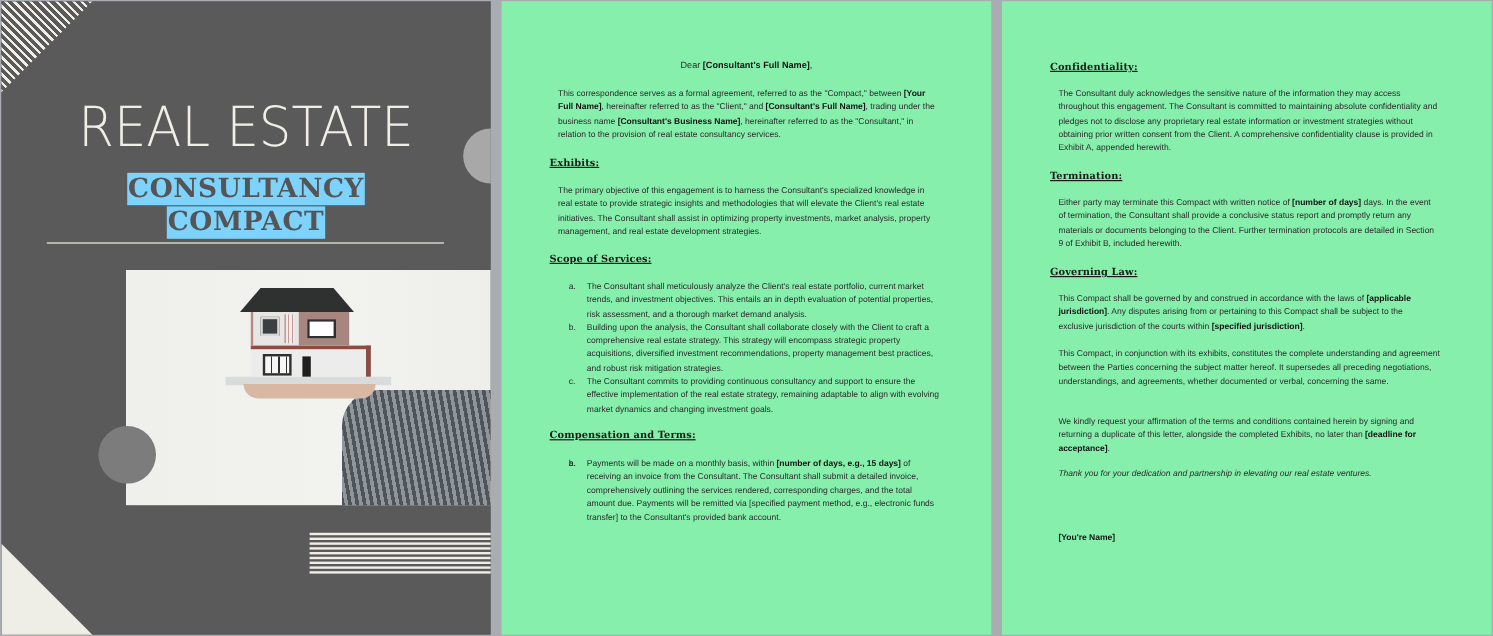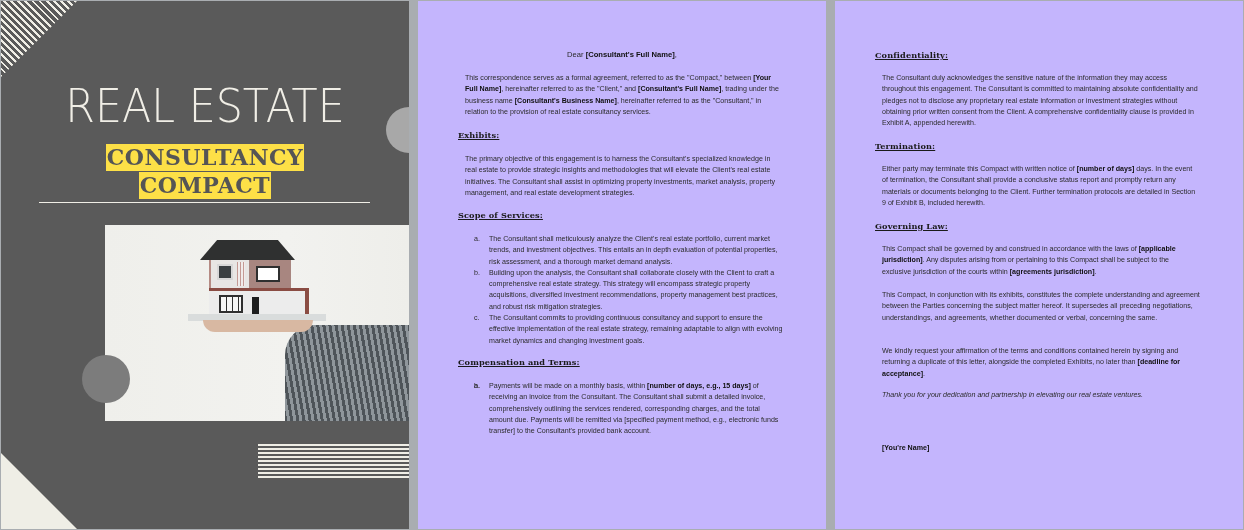"Dear [Consultant's Full Name]," .page { background: #c4b5fd -> #86efac }
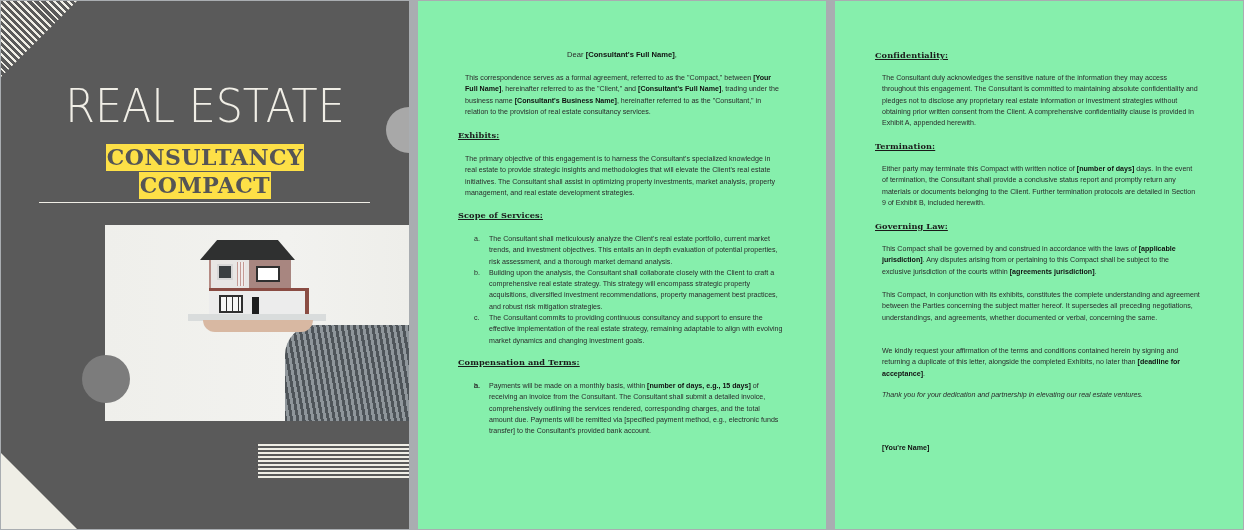"CONSULTANCY" .cover-sub span { background: #fde047 -> #7dd3fc }
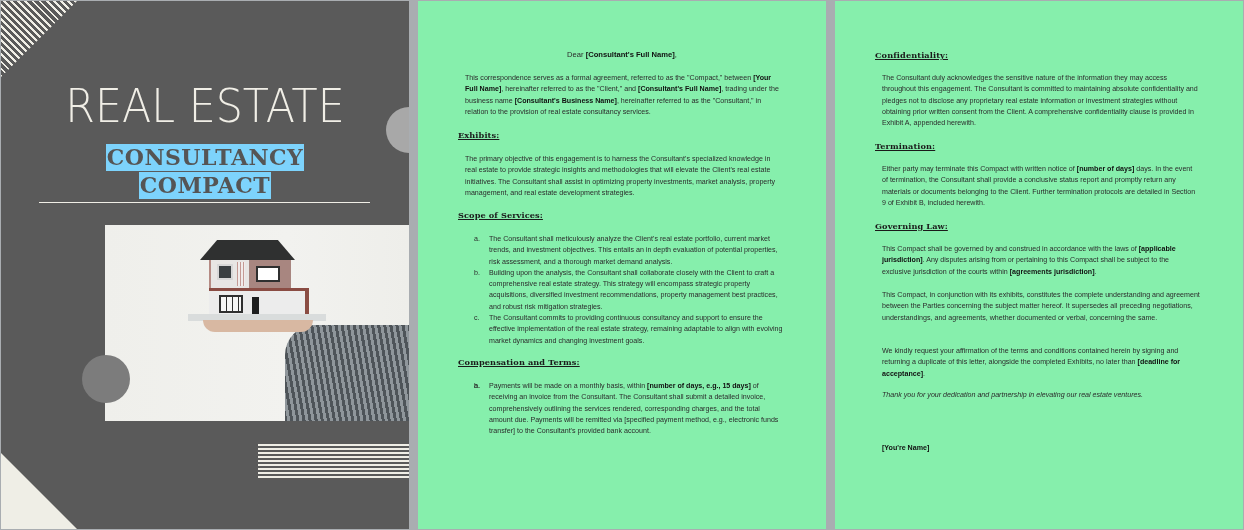"[agreements jurisdiction]" b.ph { text: agreements -> specified }
